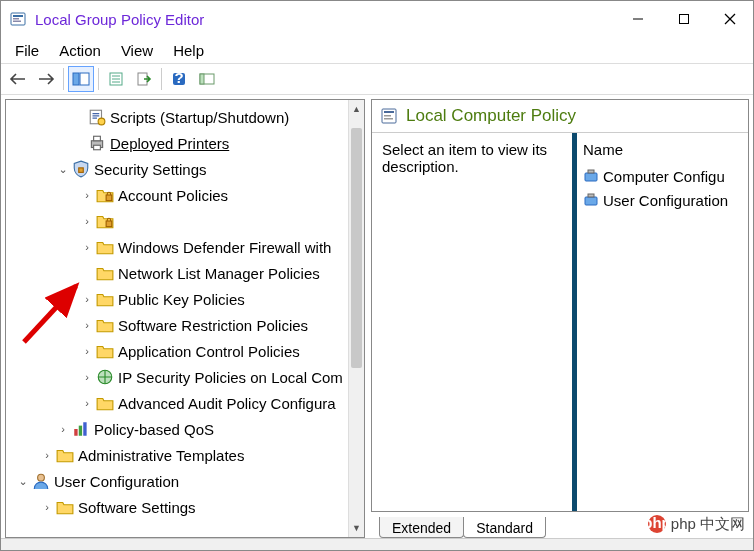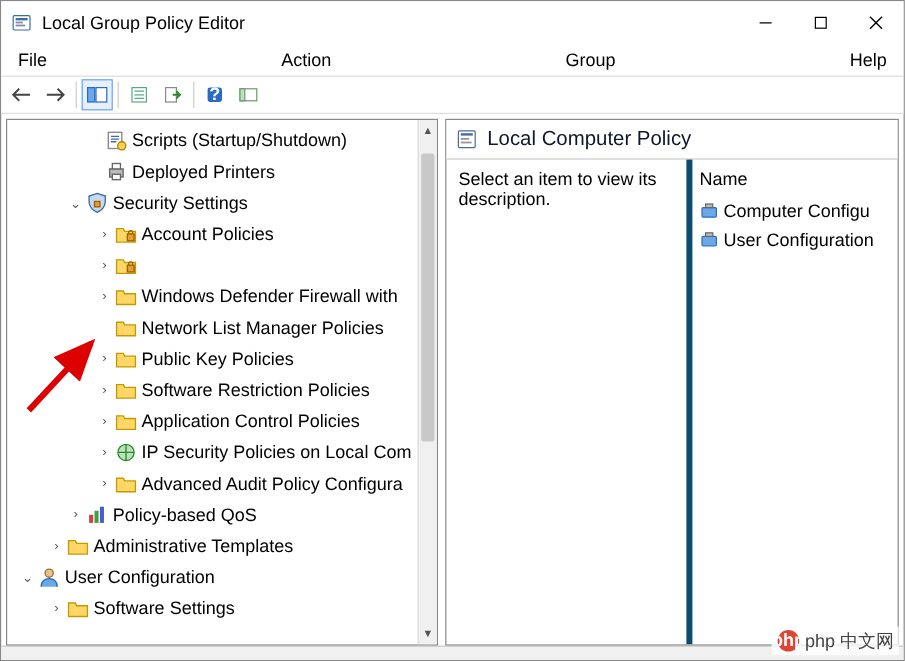"Local Group Policy Editor" .titlebar .title { color: #000000 -> #6d28d9 }
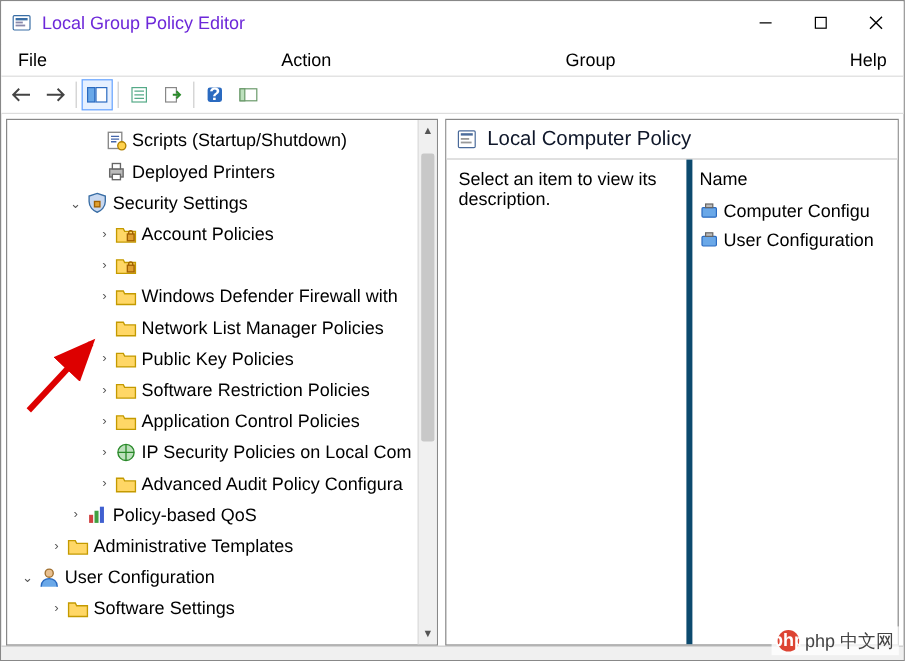"File" .menubar { justify-content: space-between -> none }
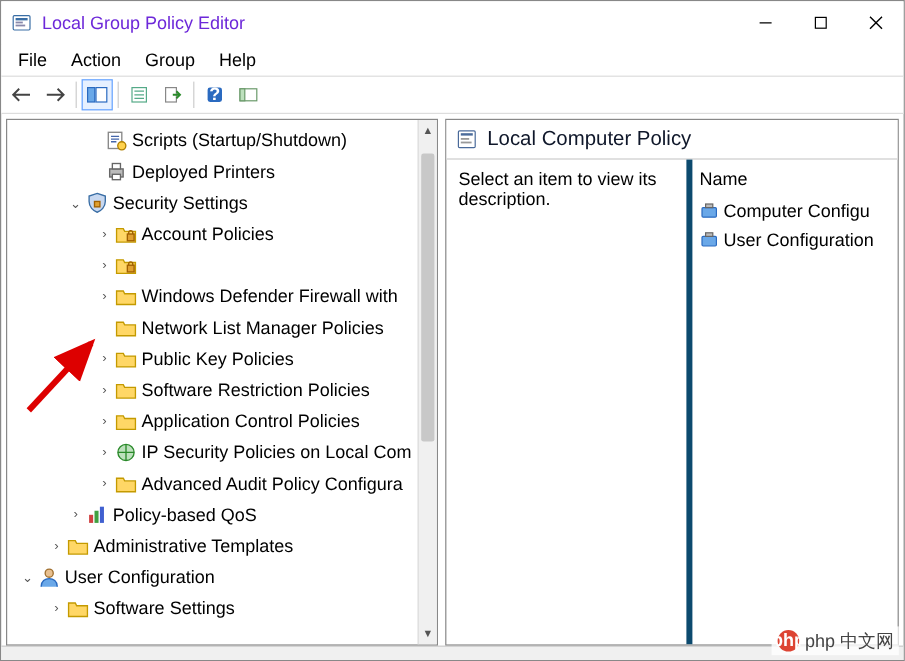"Group" div.mitem { text: Group -> View }
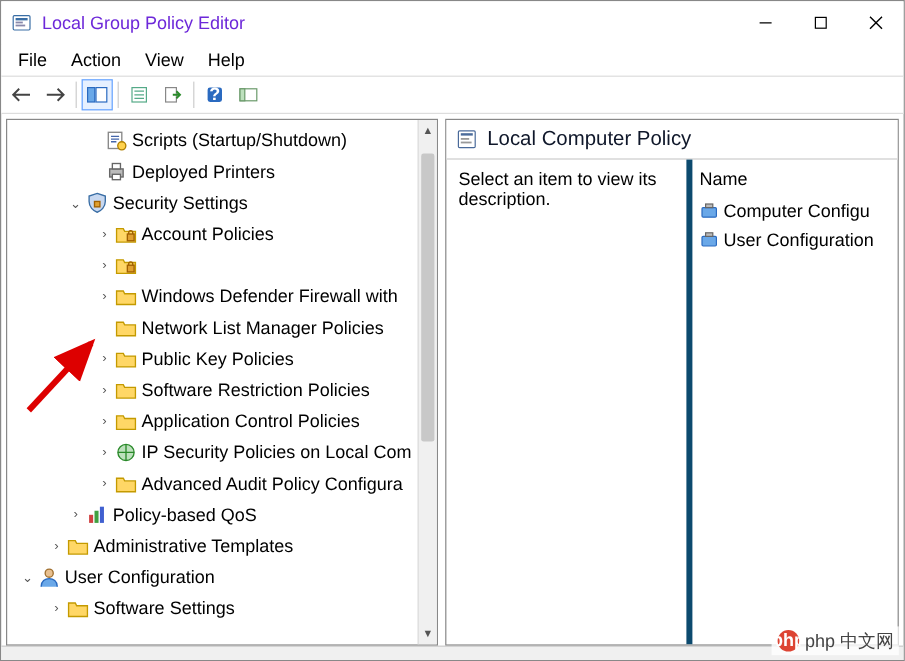"Local Computer Policy" .detail-header .dtitle { color: #0f172a -> #4d7c0f }
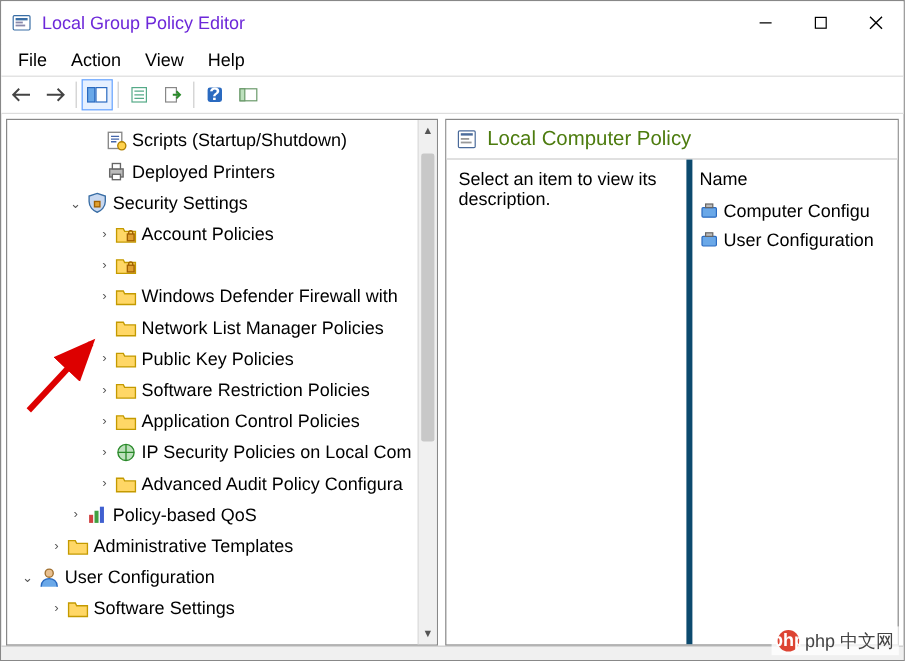"Deployed Printers" div.tree-item { text-decoration: none -> underline }
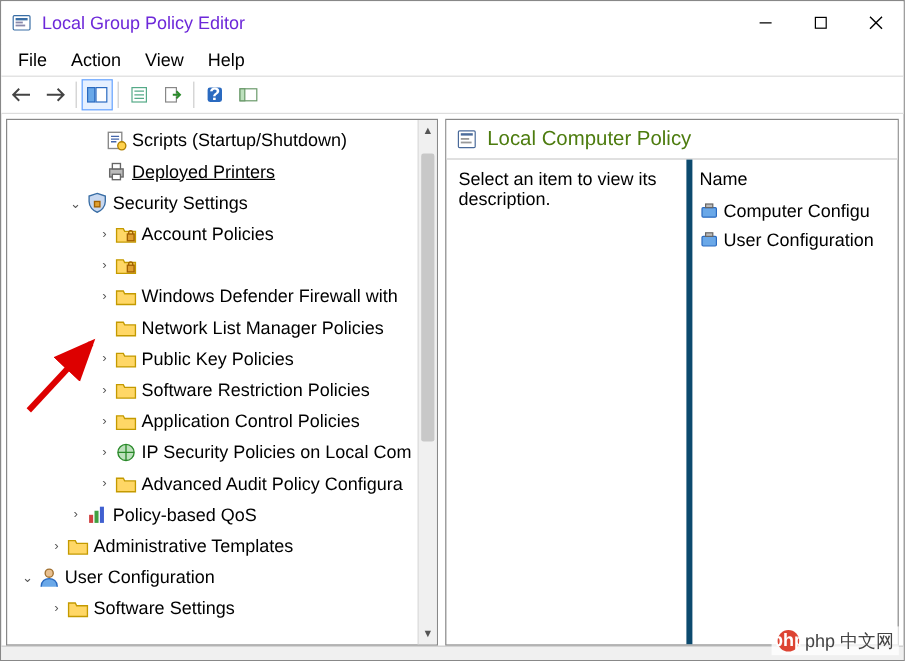"Extended" div.tabs { html: none -> <div> <div>Extended</div> <div>Standard</div> </div> }
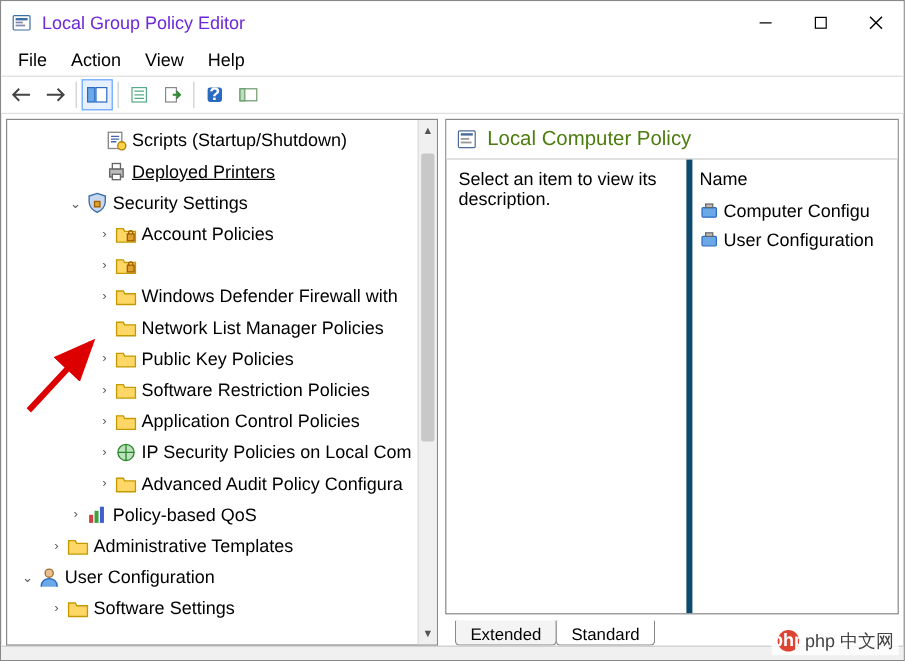"php" .watermark { bottom: 4px -> 14px }
